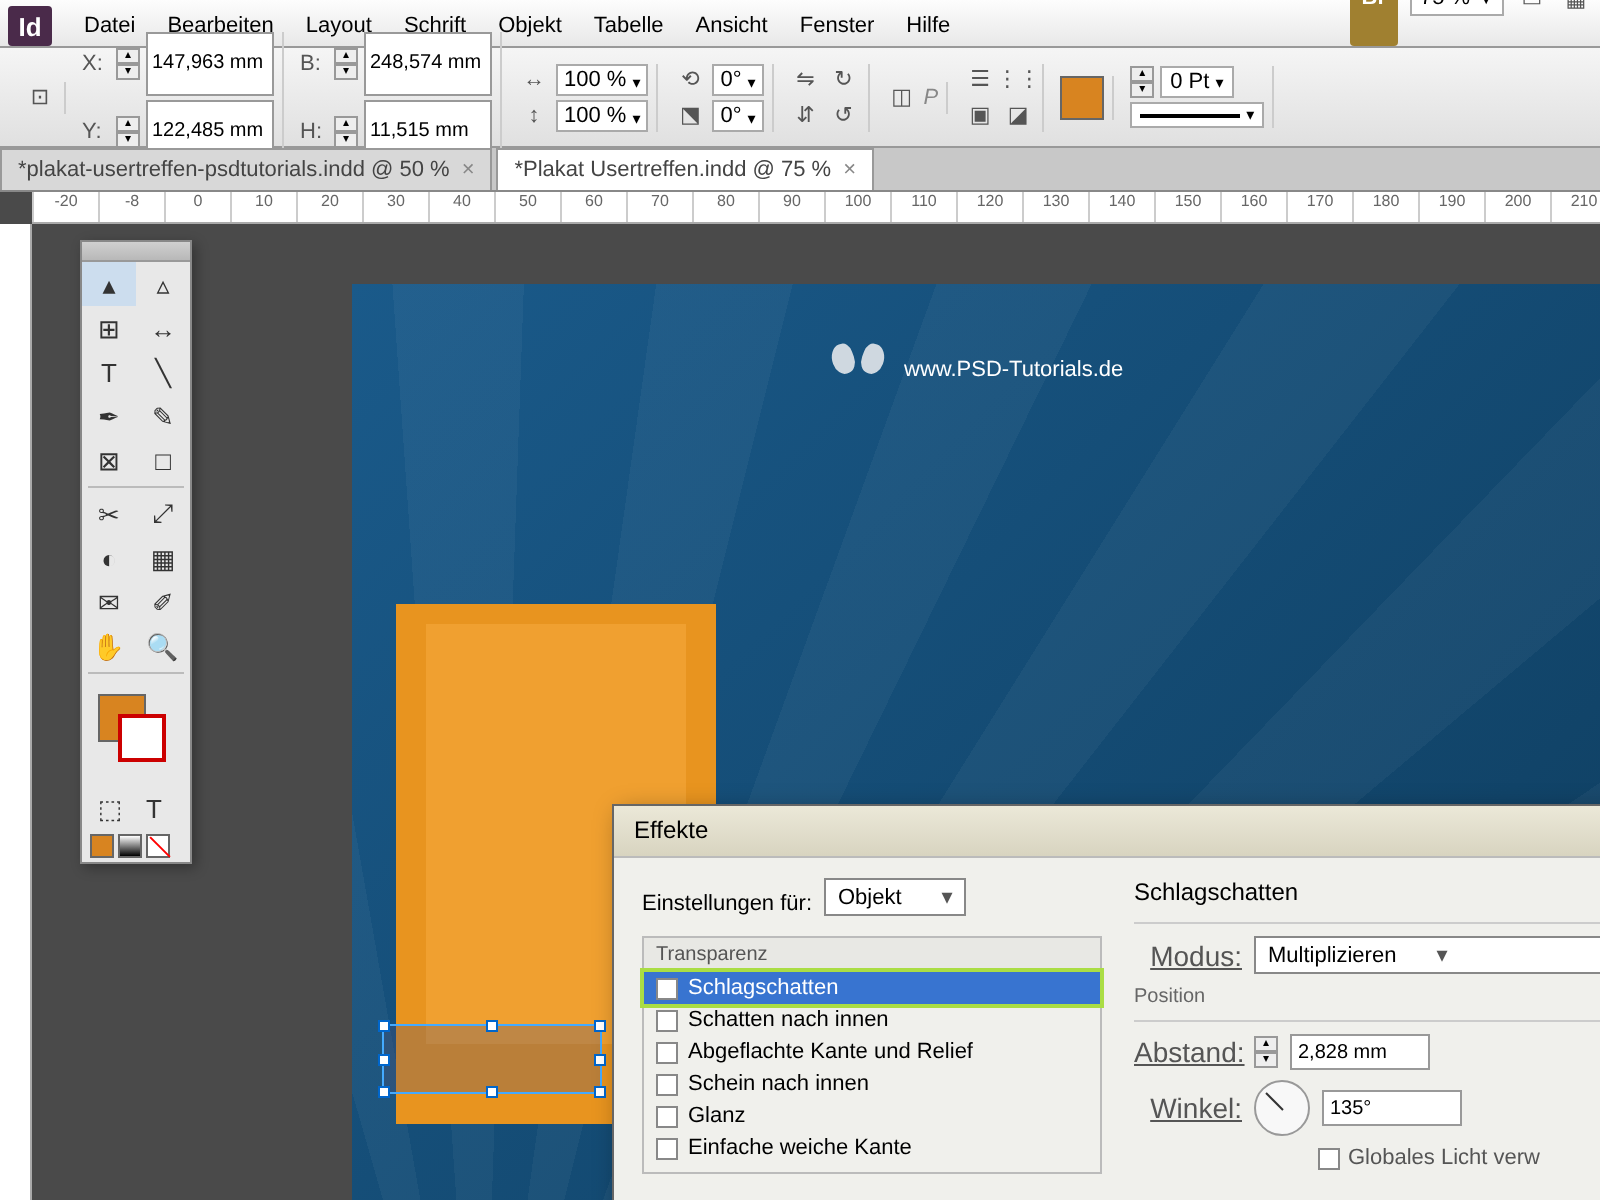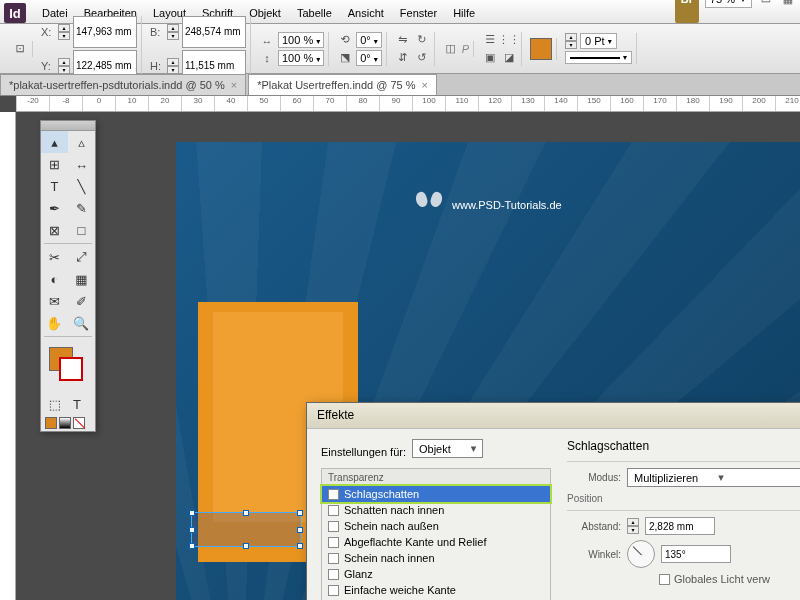"www.PSD-Tutorials.de" .logo-area { top: 50px -> 30px }
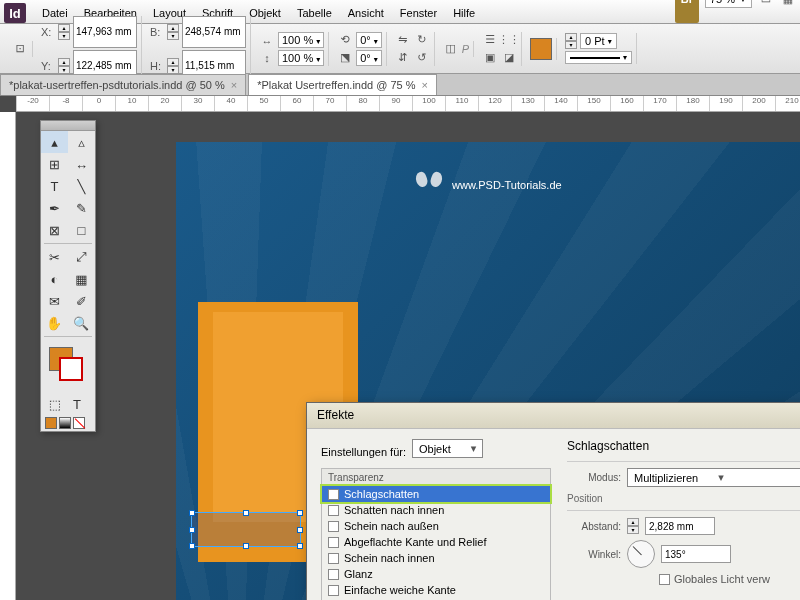"Modus:" .field-label { font-size: 10px -> 14px; text-decoration: none -> underline }
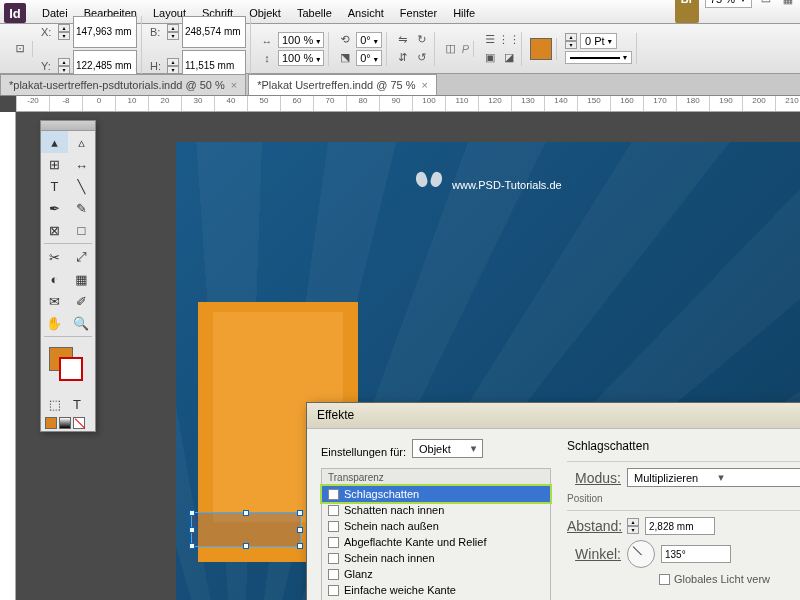"Schein nach außen" div.fx-item { html: <div> <div></div> <span>Schein nach außen</span> </div> -> none }
